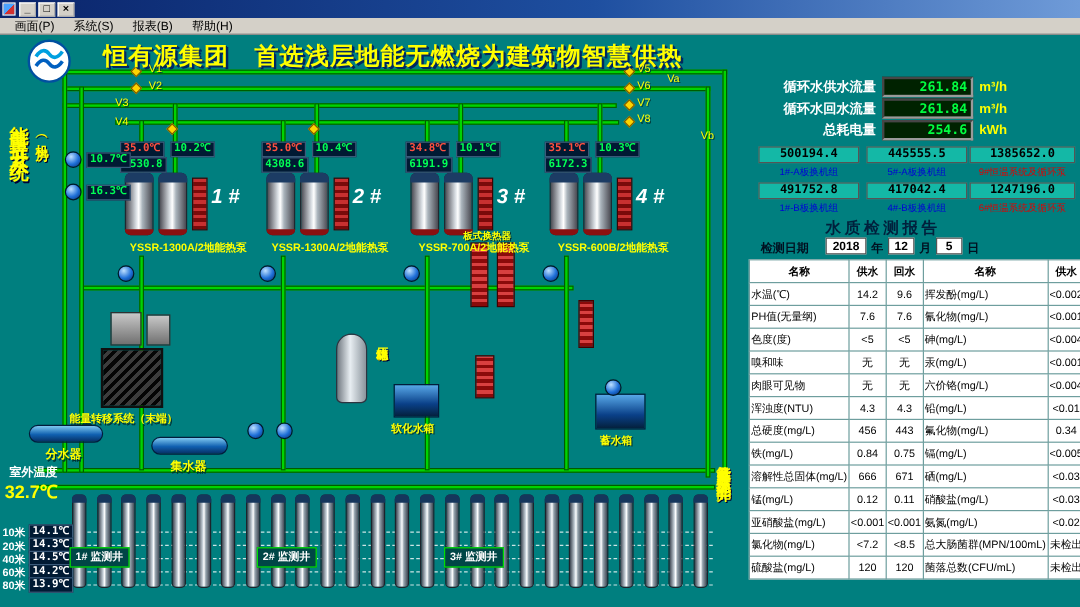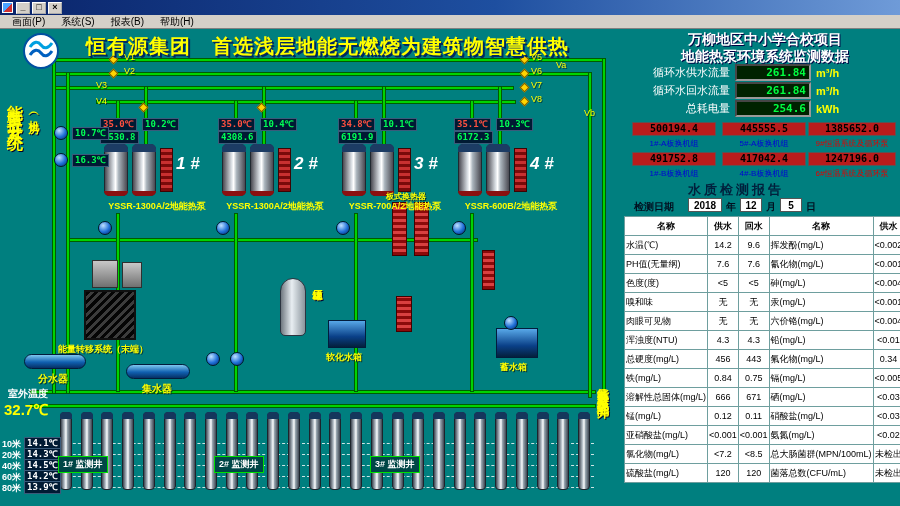"万柳地区中小学合校项目" div.rheader { html: <div> <div>万柳地区中小学合校项目</div> <div>地能热泵环境系统监测数据</div> </div> -> none }
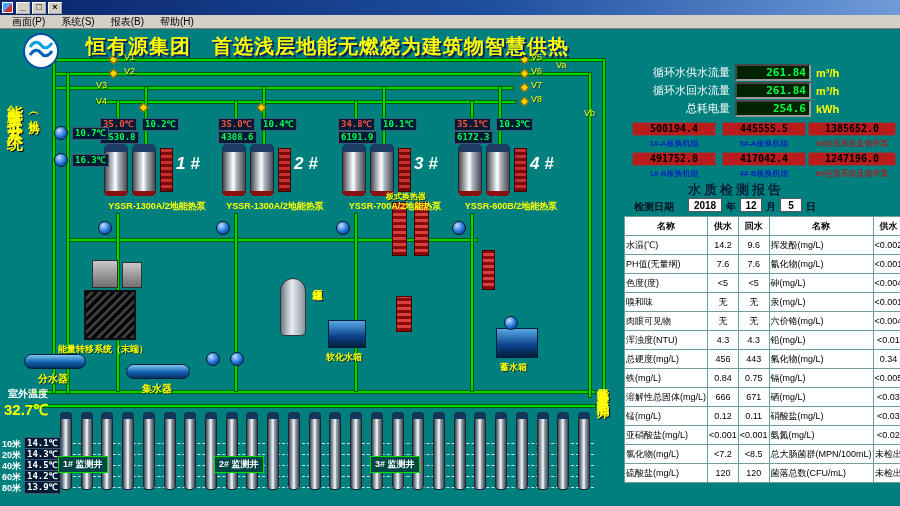"循环水供水流量" .mlabel { font-weight: normal -> bold }
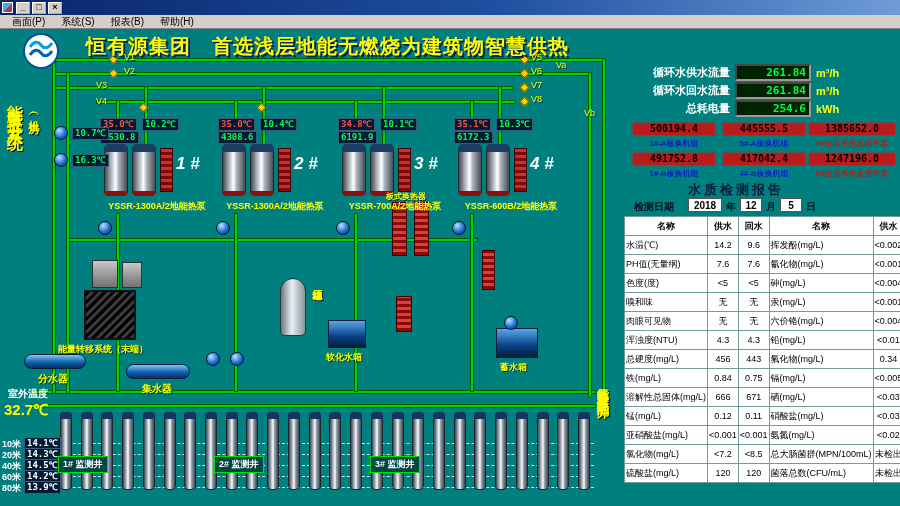"500194.4" .valbox { background: #b91c1c -> #14b8a6 }
